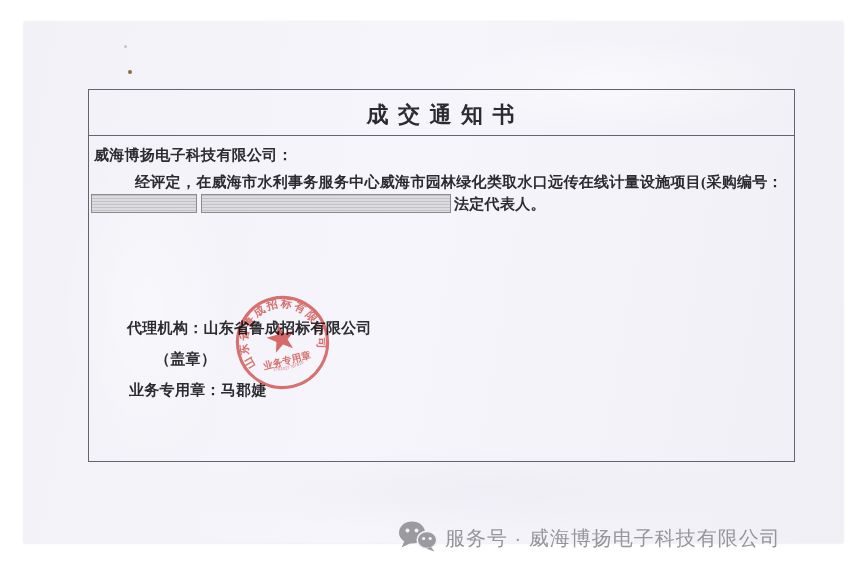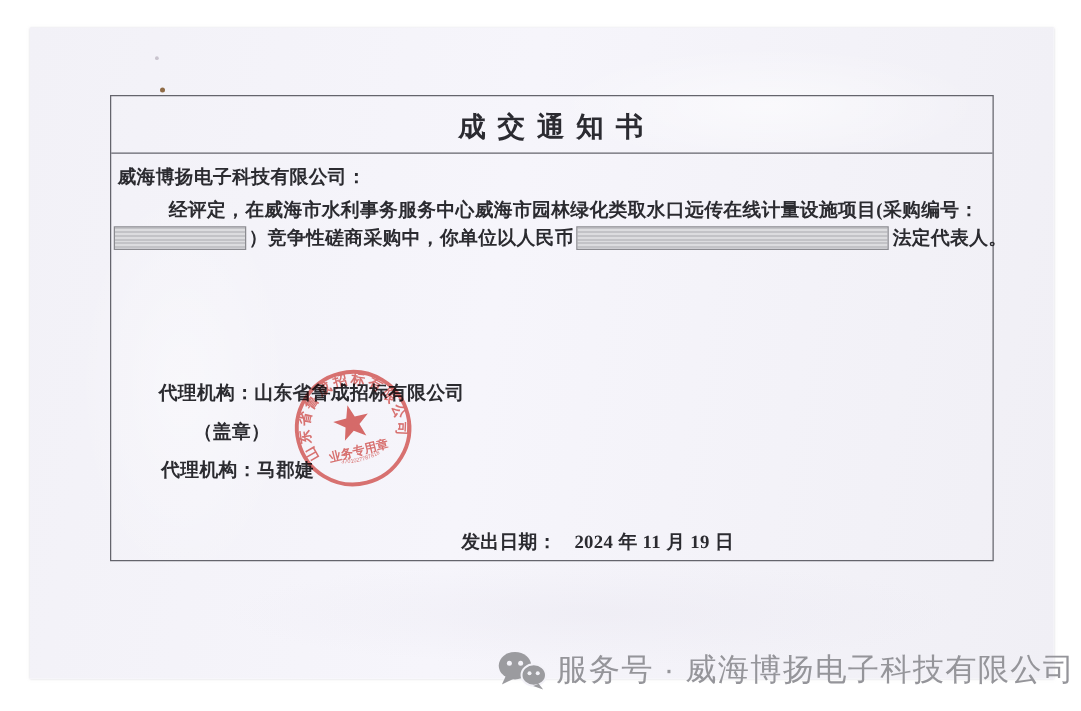"成 交 通 知 书" .doc-box { top: 54px -> 67px }
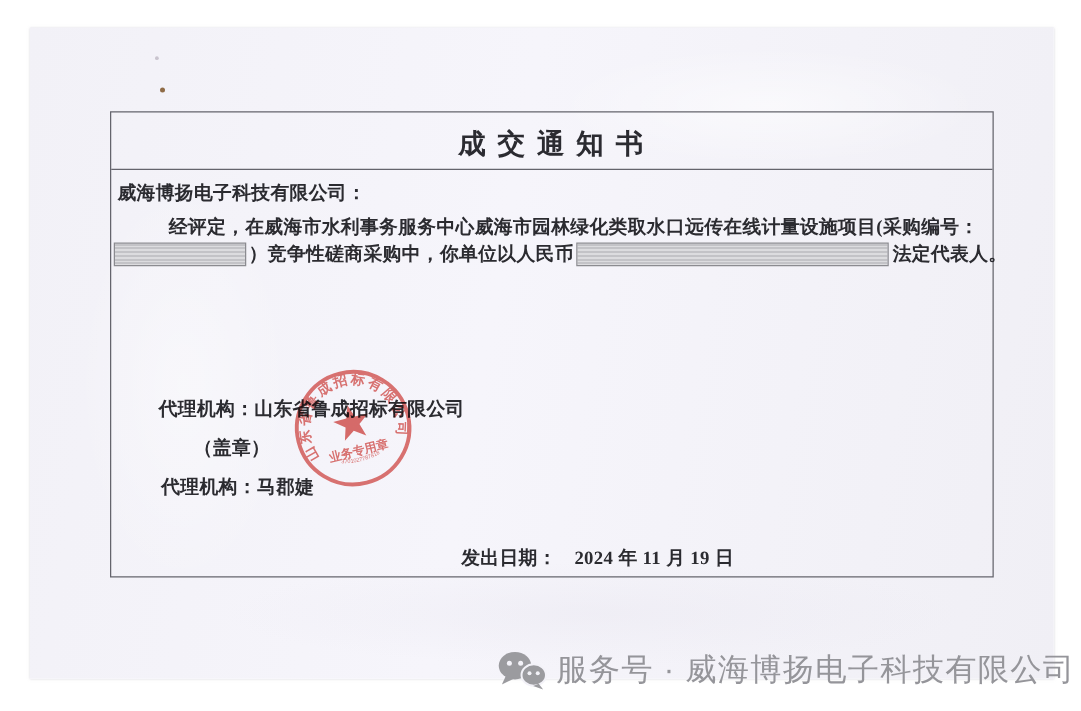"）竞争性磋商采购中，你单位以人民币" span { html: <span>）竞争性磋商采购中，你单位以人民币</span> -> none }
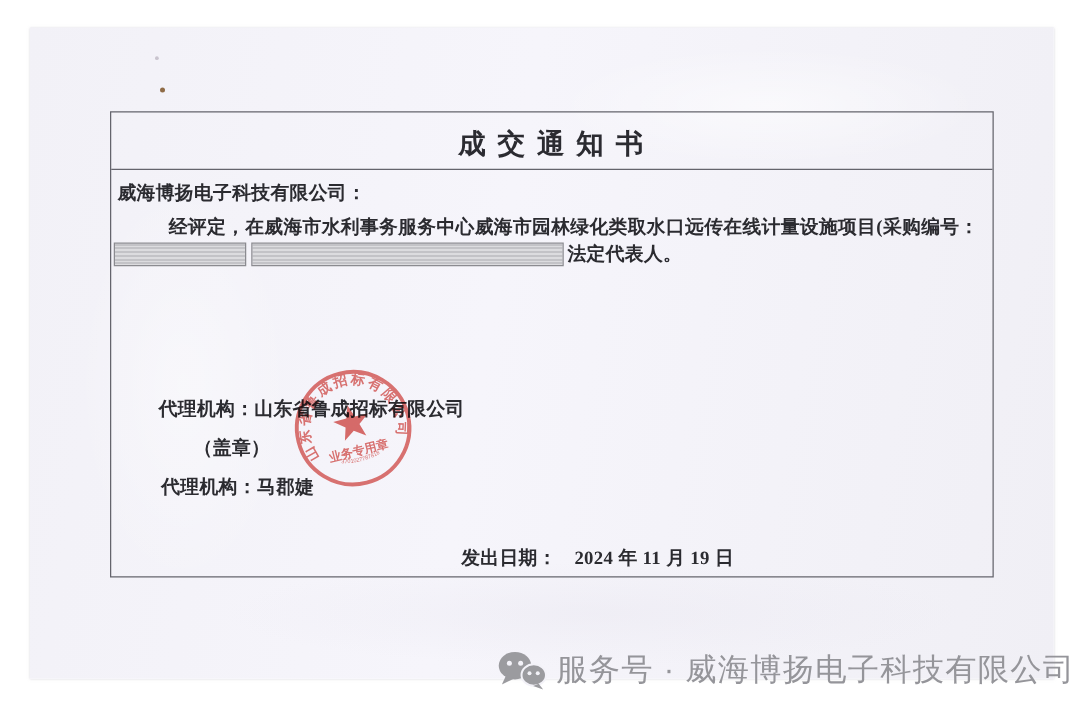"代理机构：马郡婕" div.line { text: 代理机构 -> 业务专用章 }
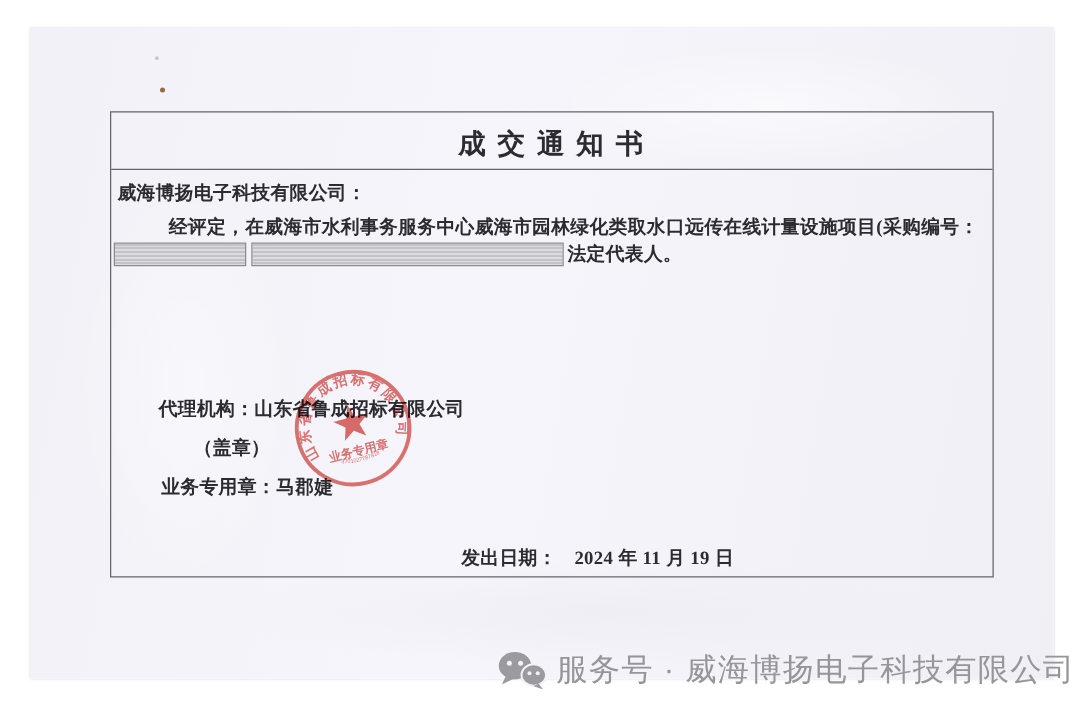"发出日期：" div.line { html: <div> <span>发出日期：</span> <span></span> <span>2024 年 11 月 19 日</span> </div> -> none }
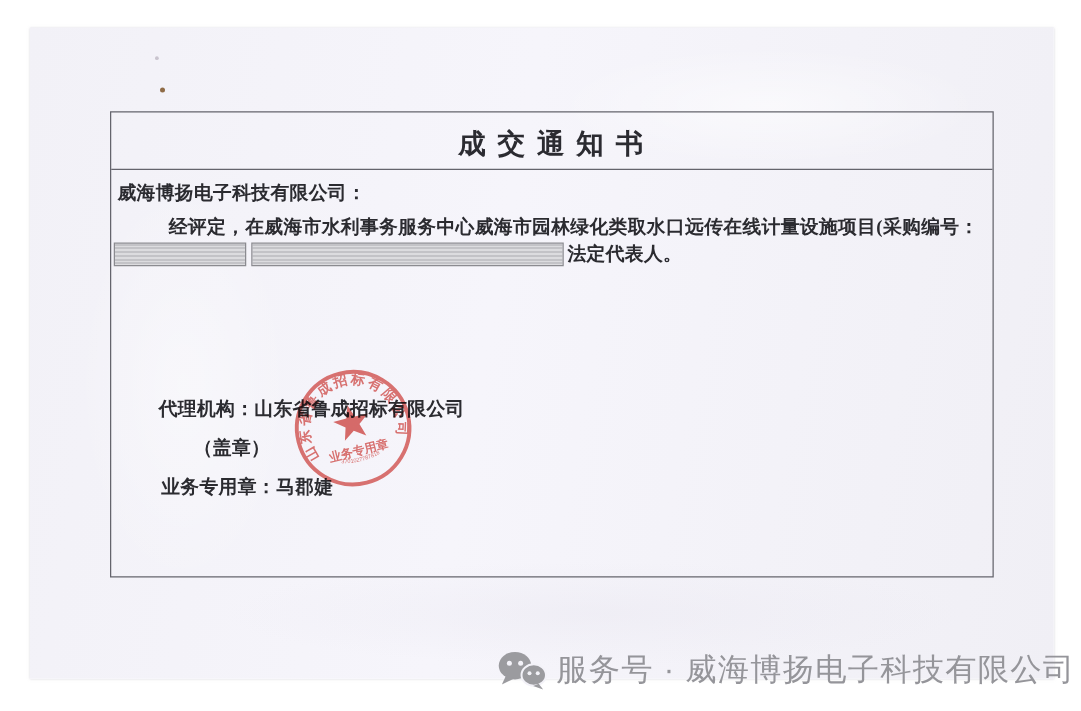"服务号 · 威海博扬电子科技有限公司" .watermark { font-size: 25px -> 20px }
